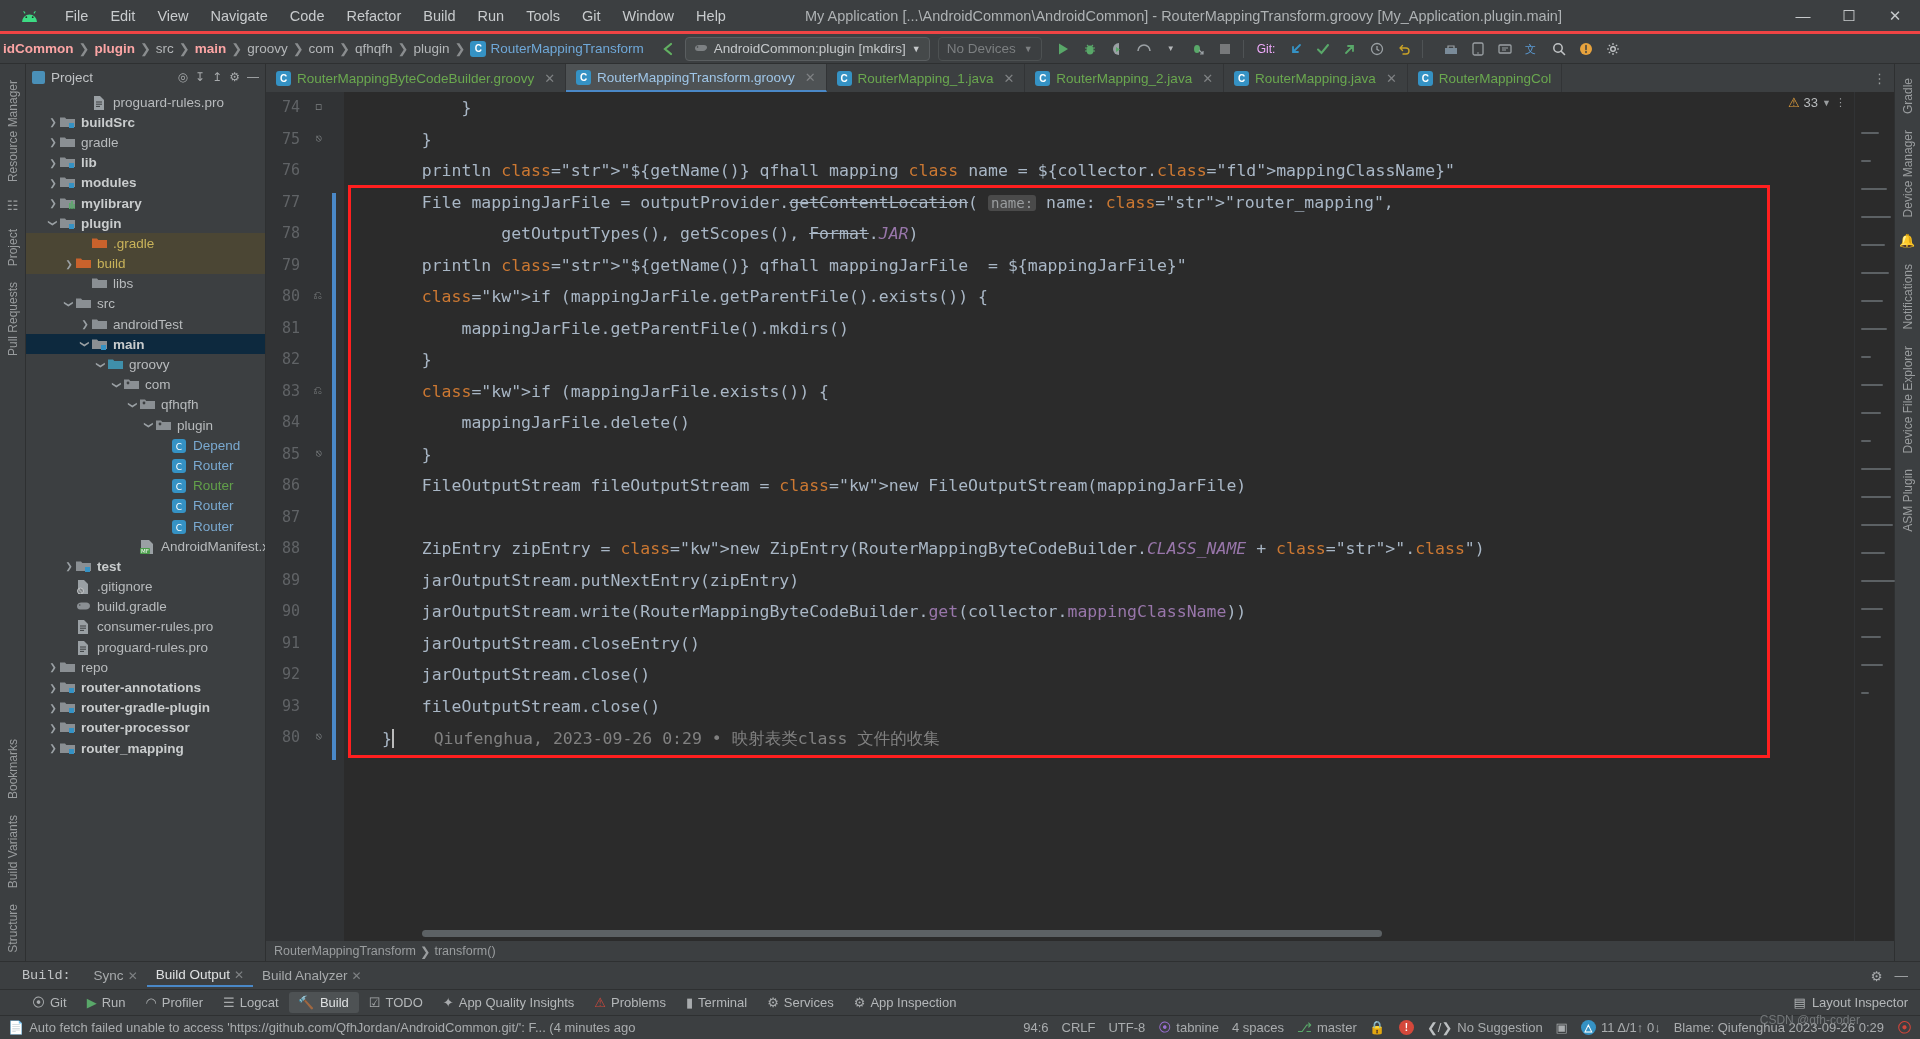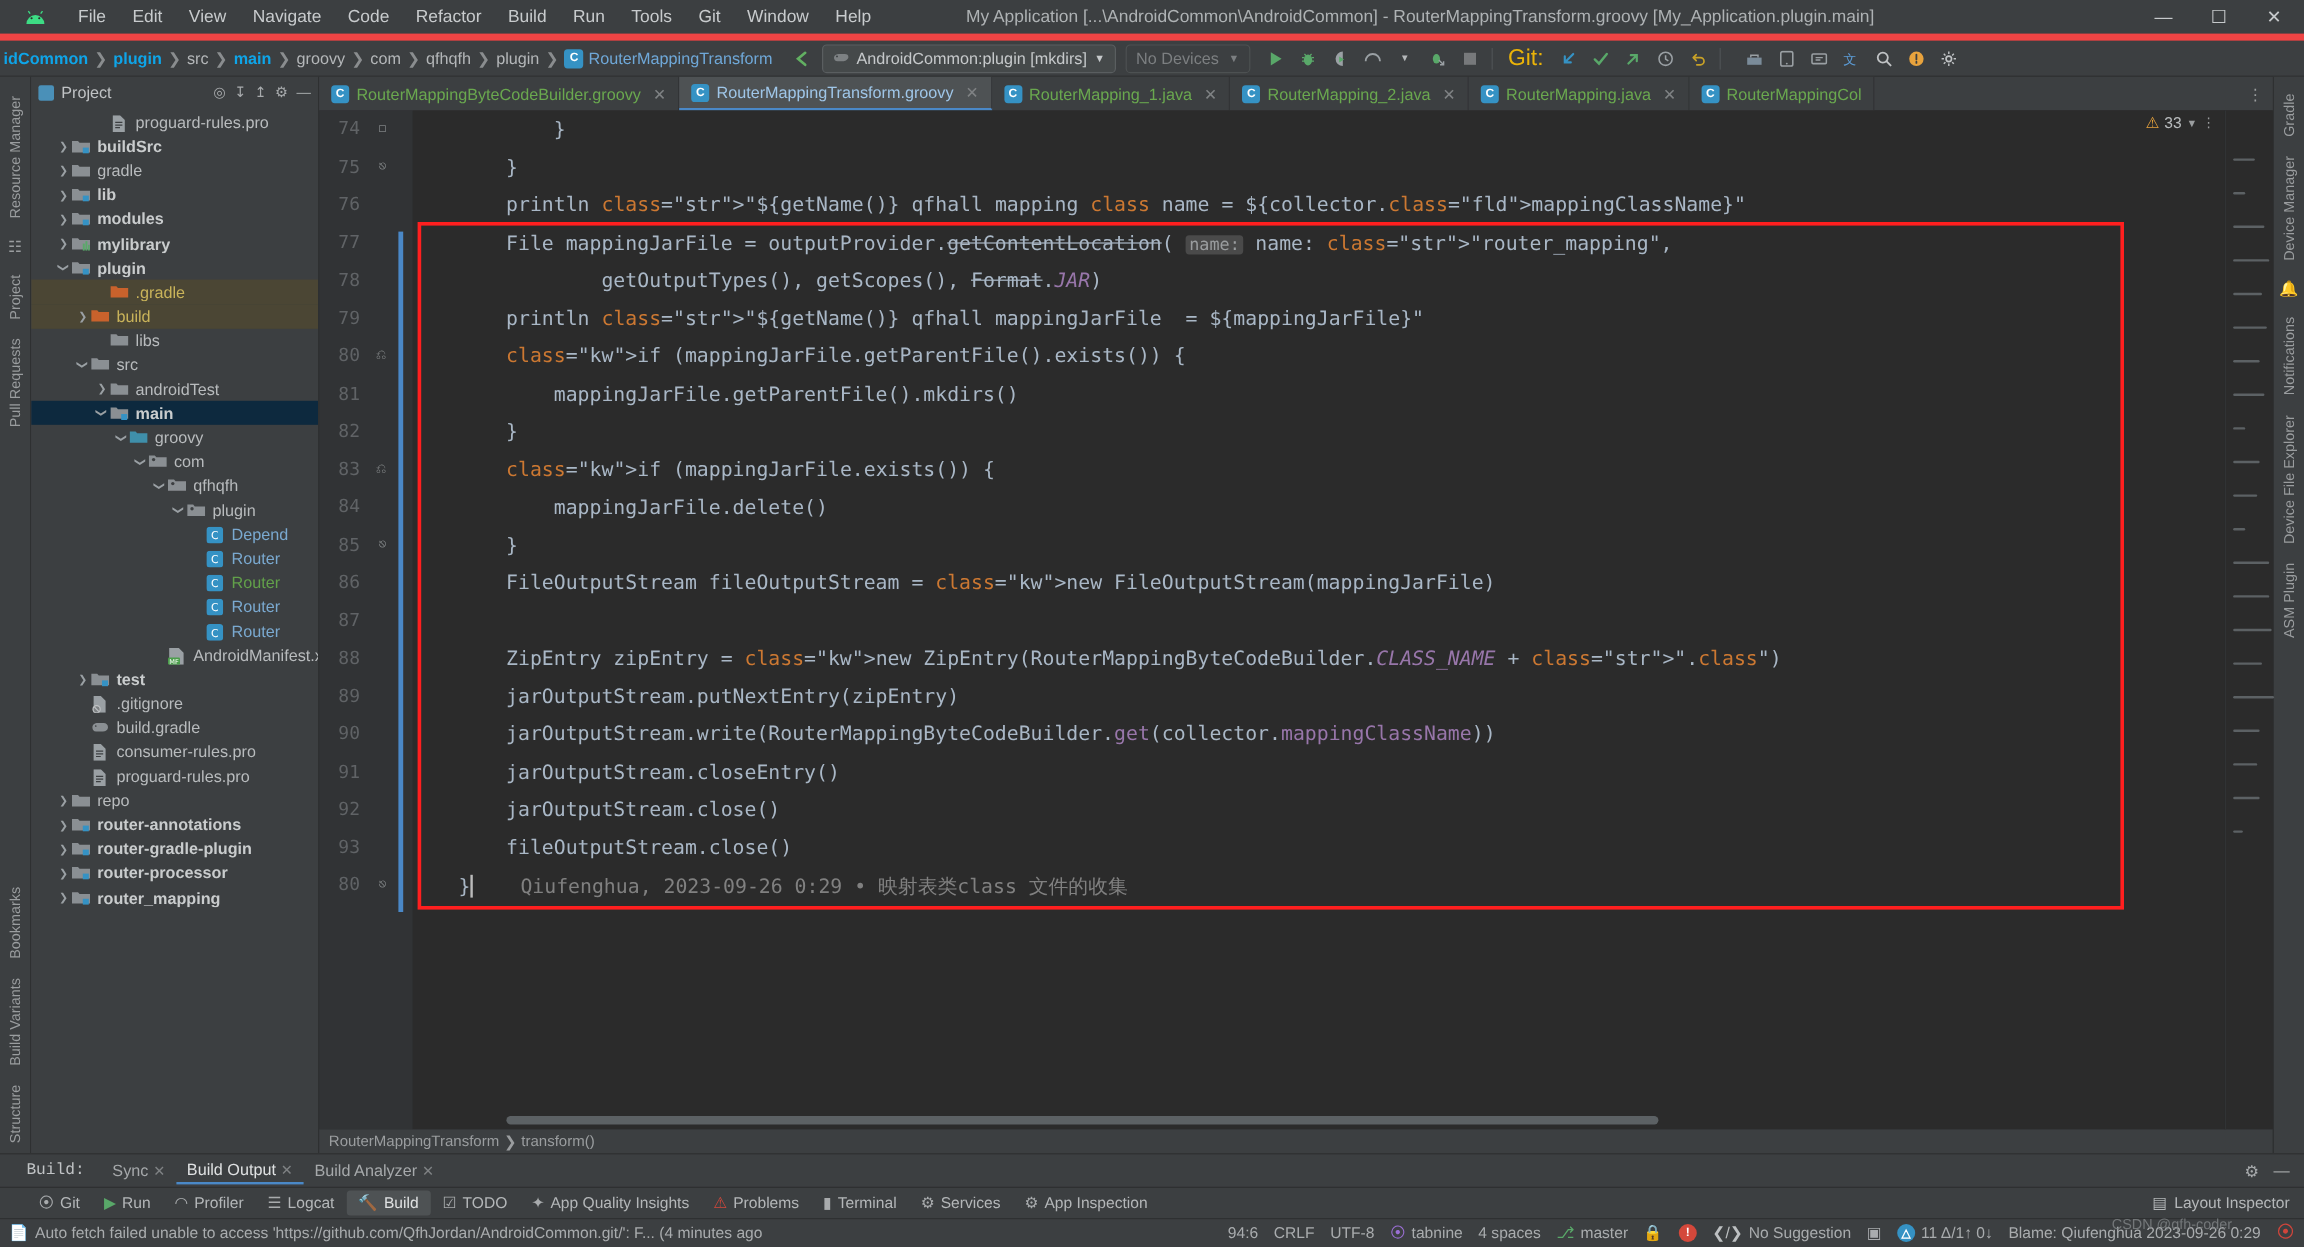"File" .titlebar { border-bottom: 6px solid #ef4444 -> 3px solid #ef4444 }
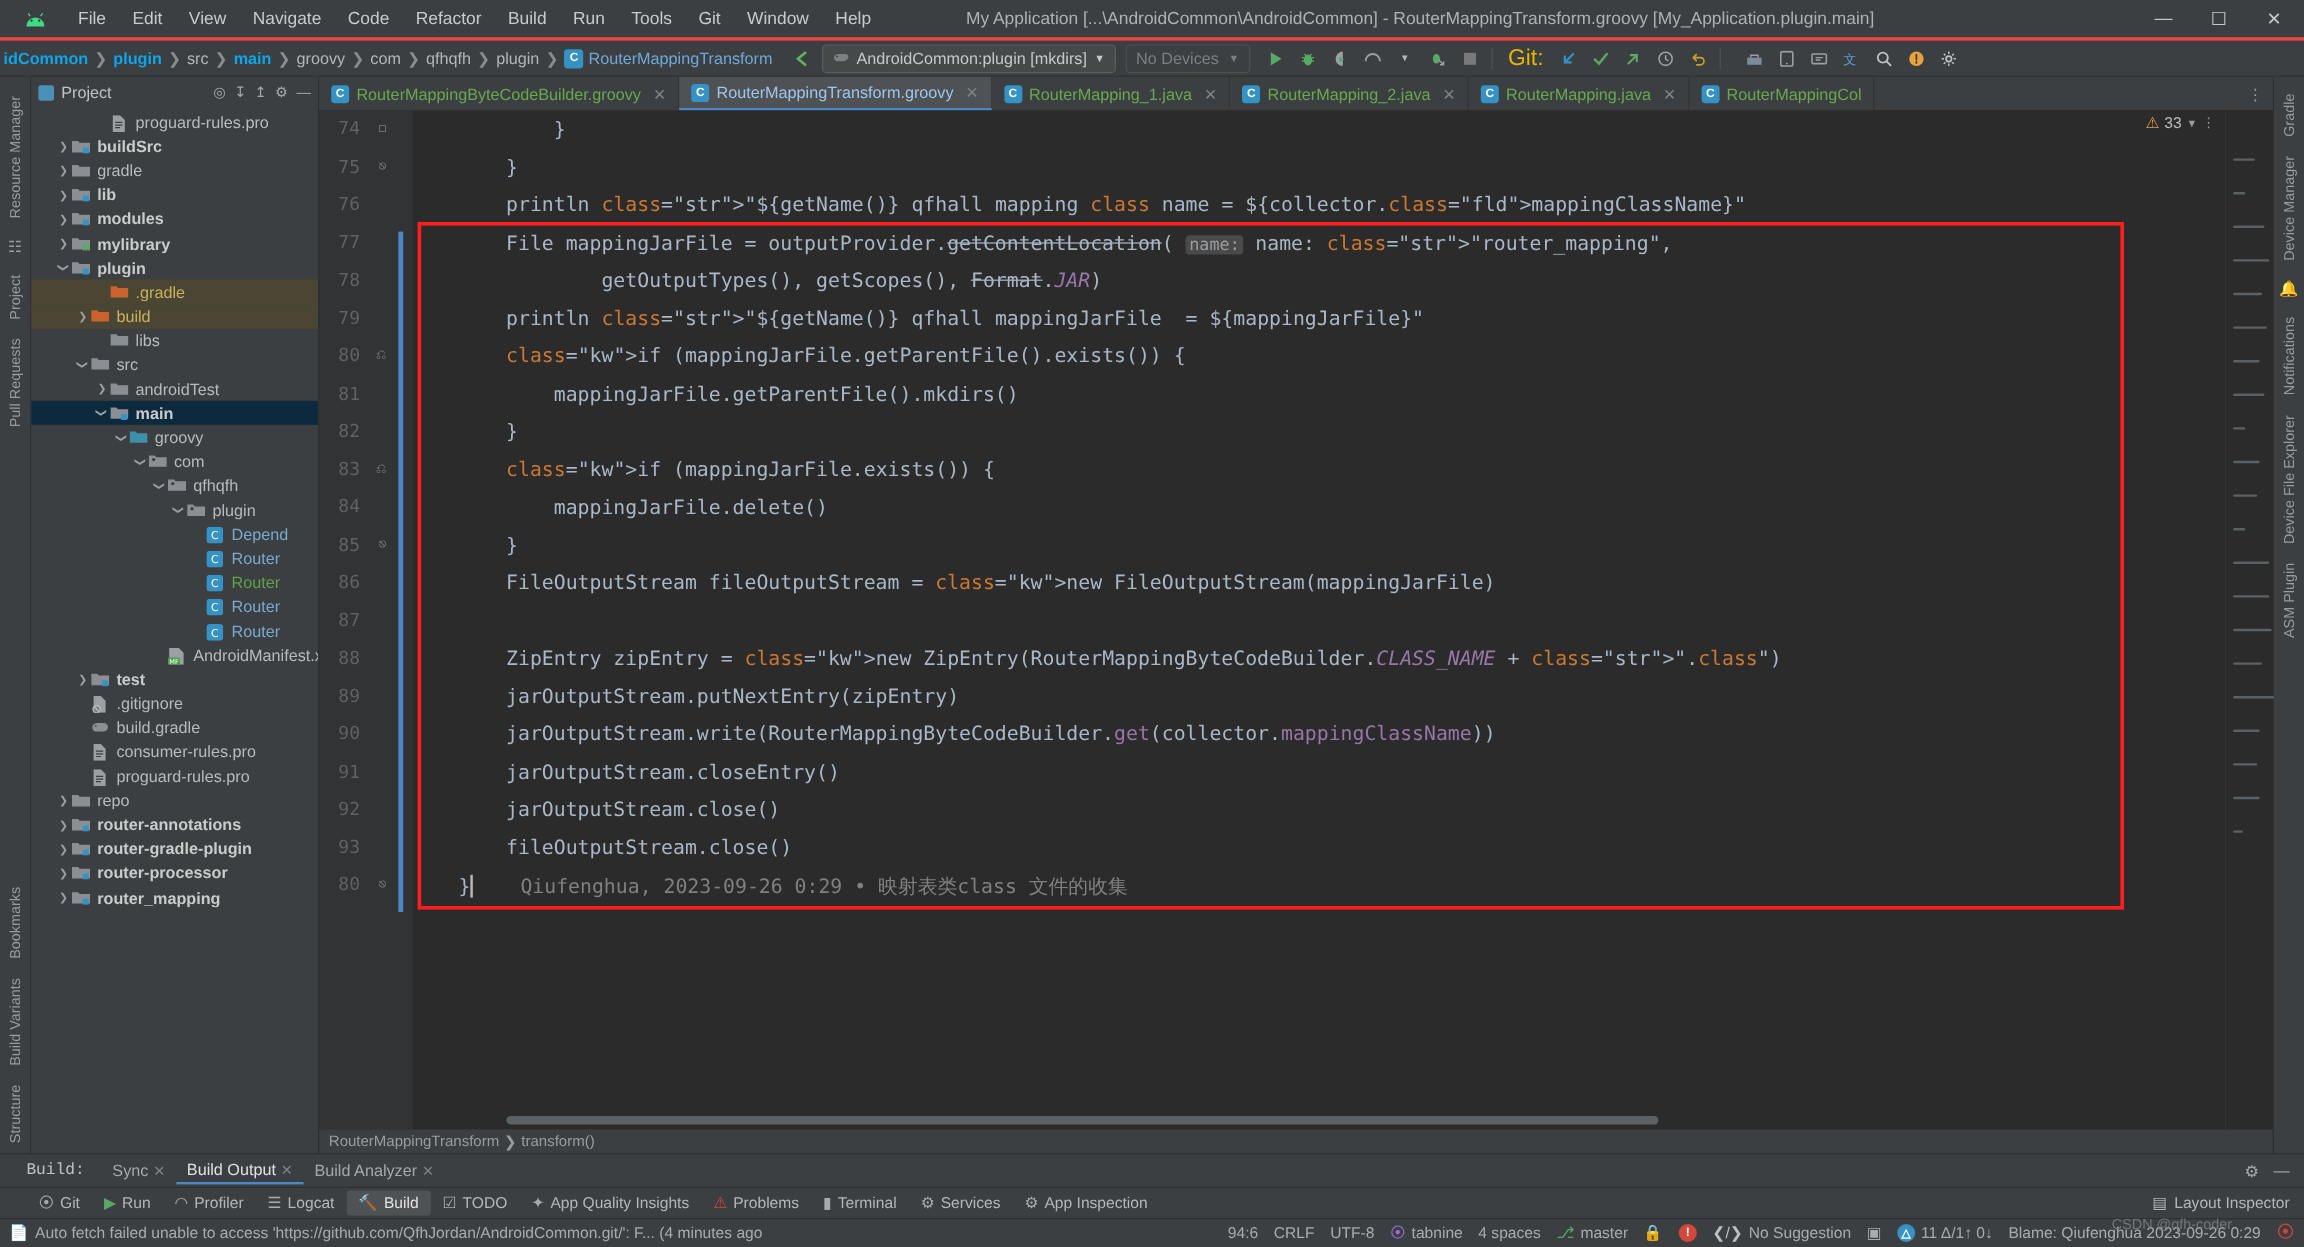"idCommon" .crumb.bold { color: #0ea5e9 -> #fca5a5 }
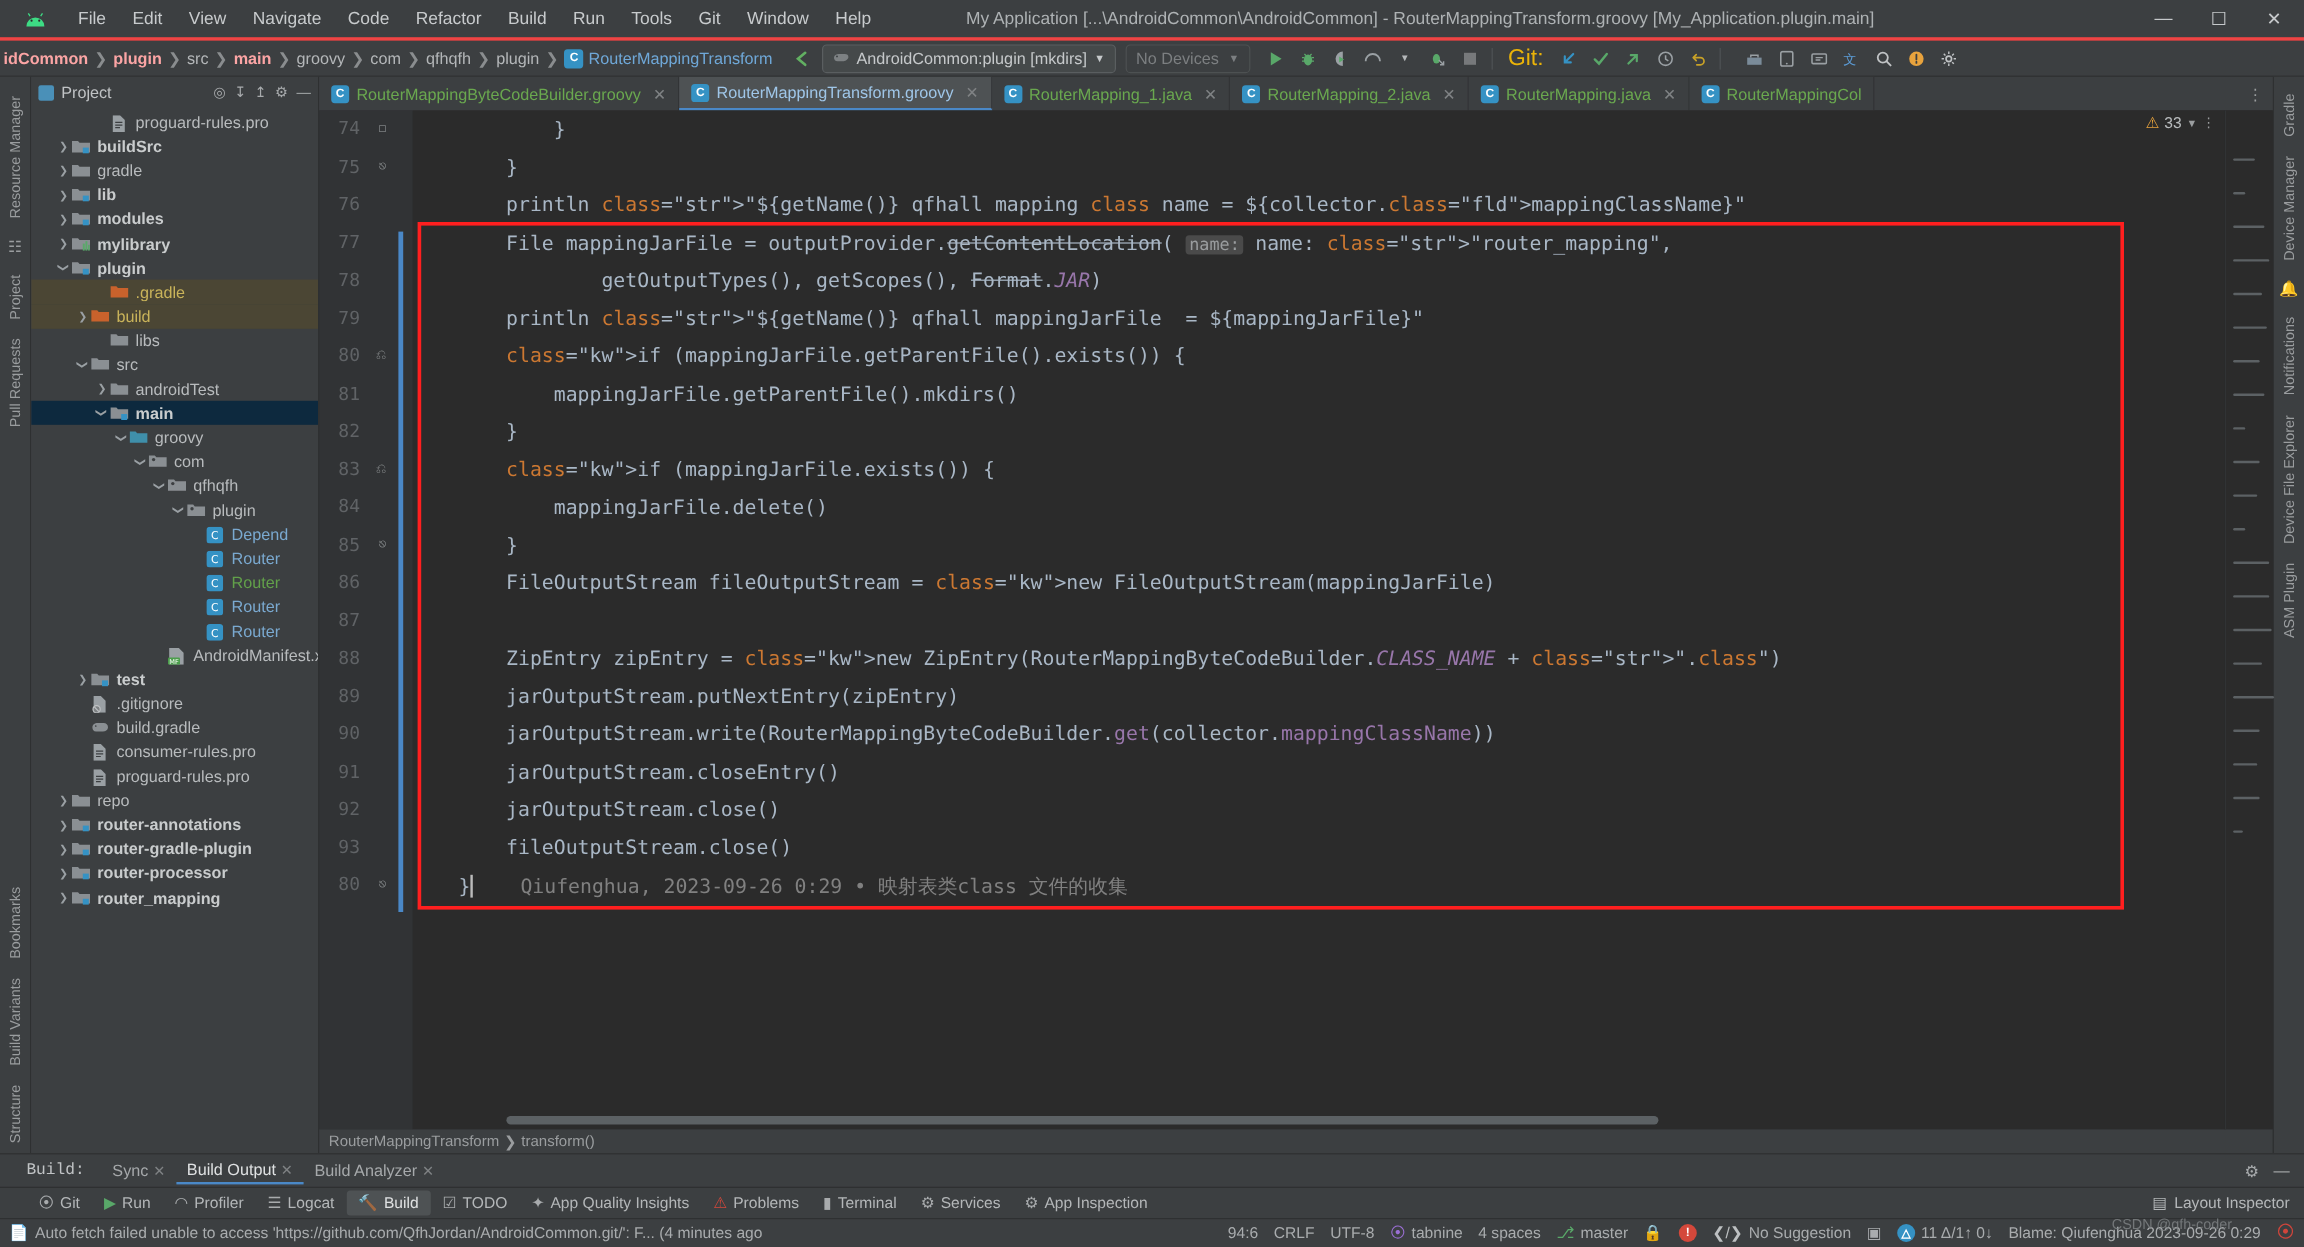"Git:" .git-label { color: #eab308 -> #f0abfc; font-size: 19px -> 12px }
